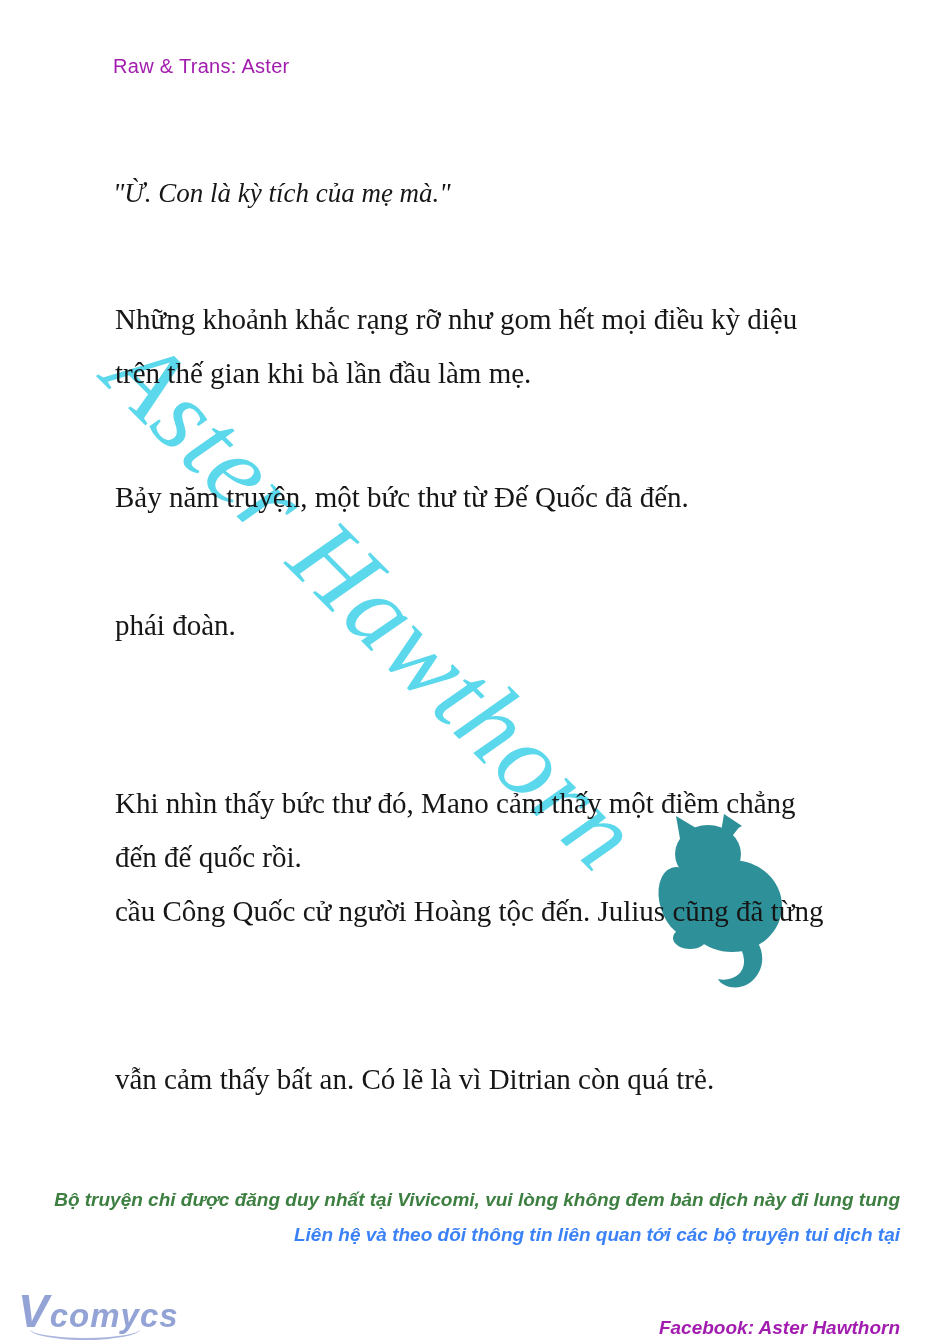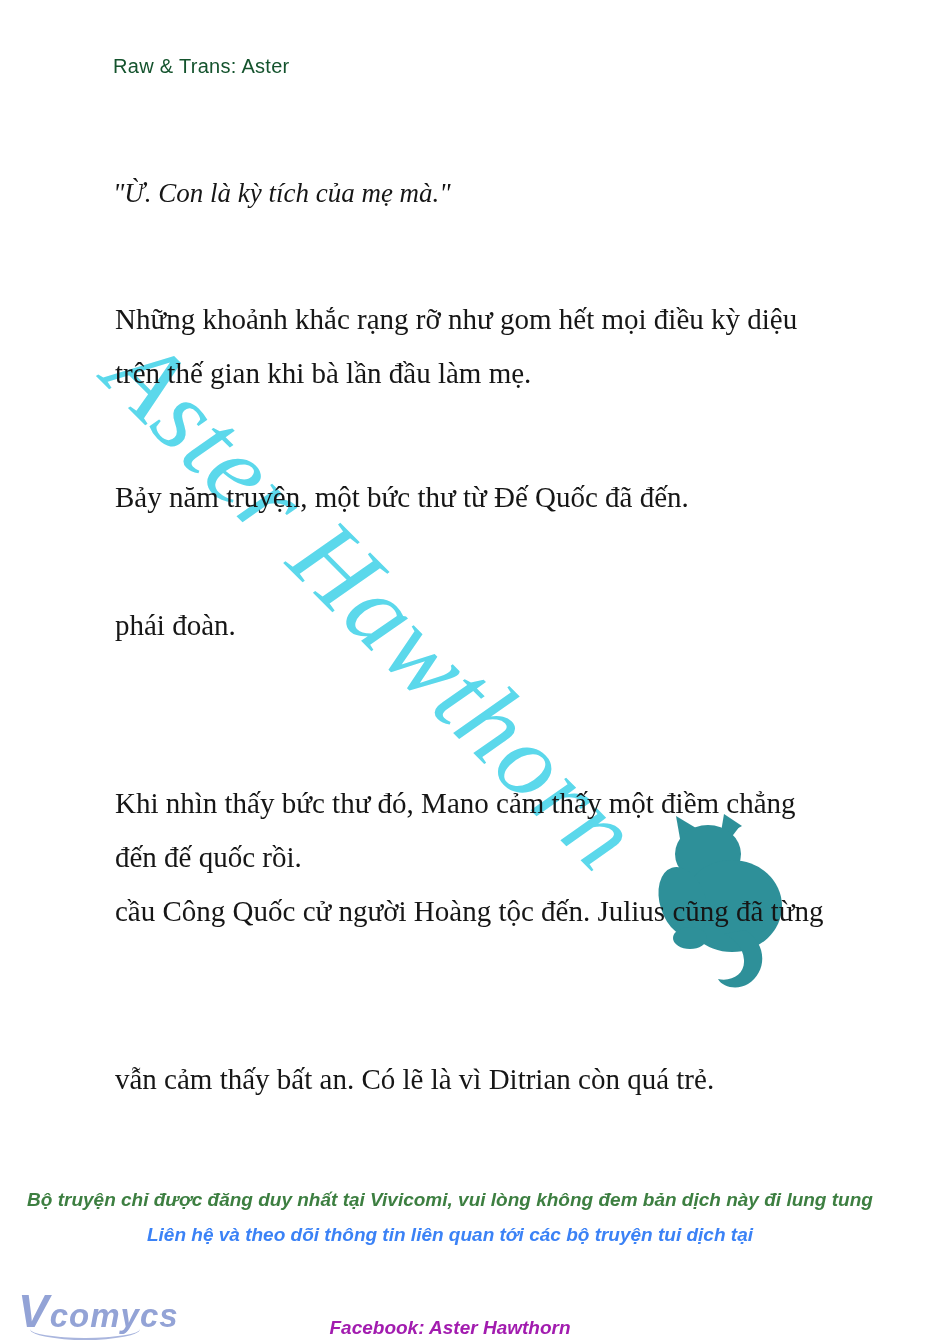"Raw & Trans: Aster" .header { color: #14532d -> #a21caf }
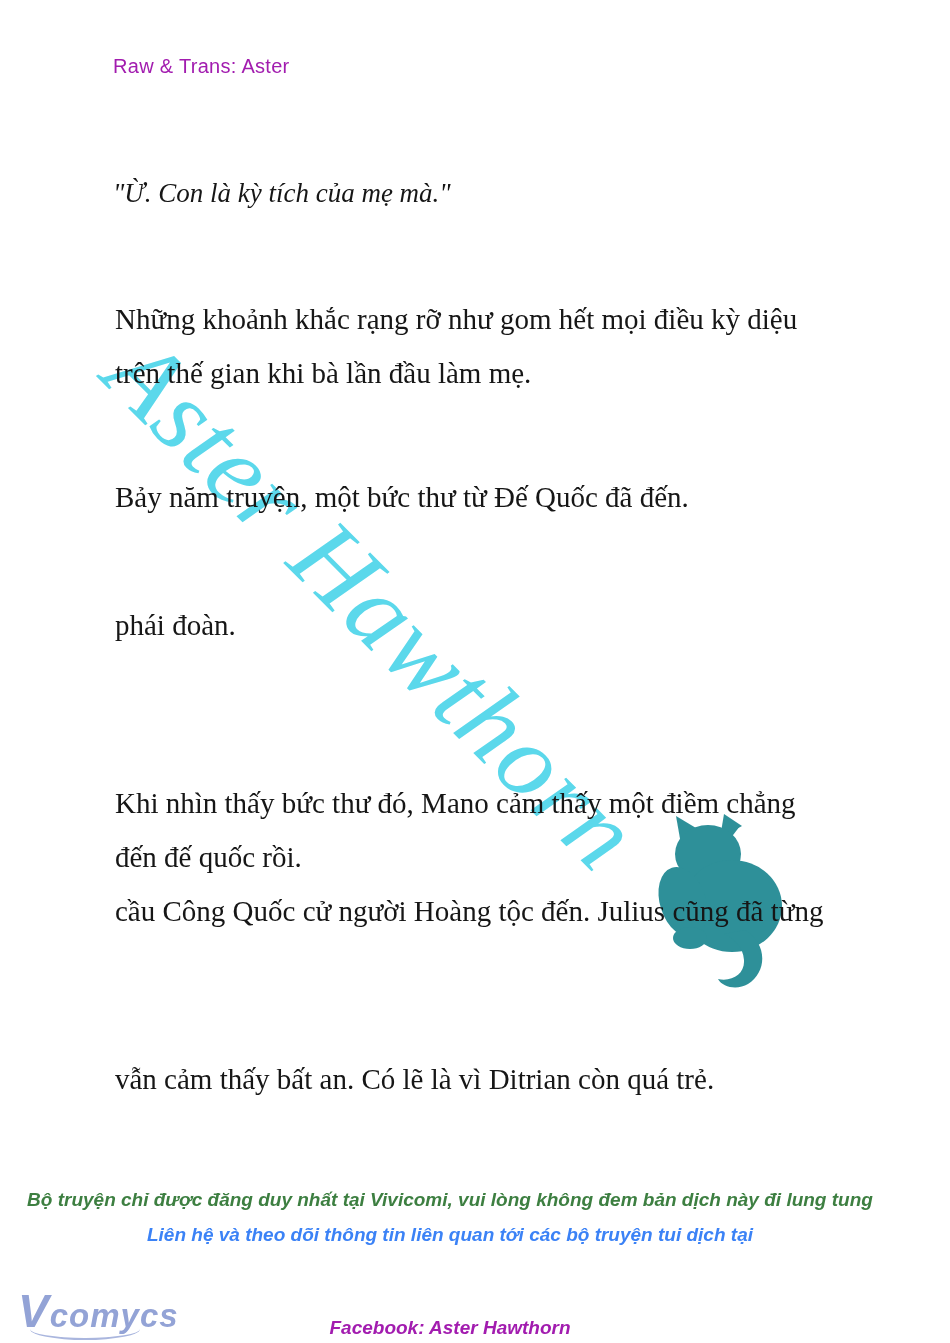"Bộ truyện chỉ được đăng" .footer-line { text-align: center -> right }
